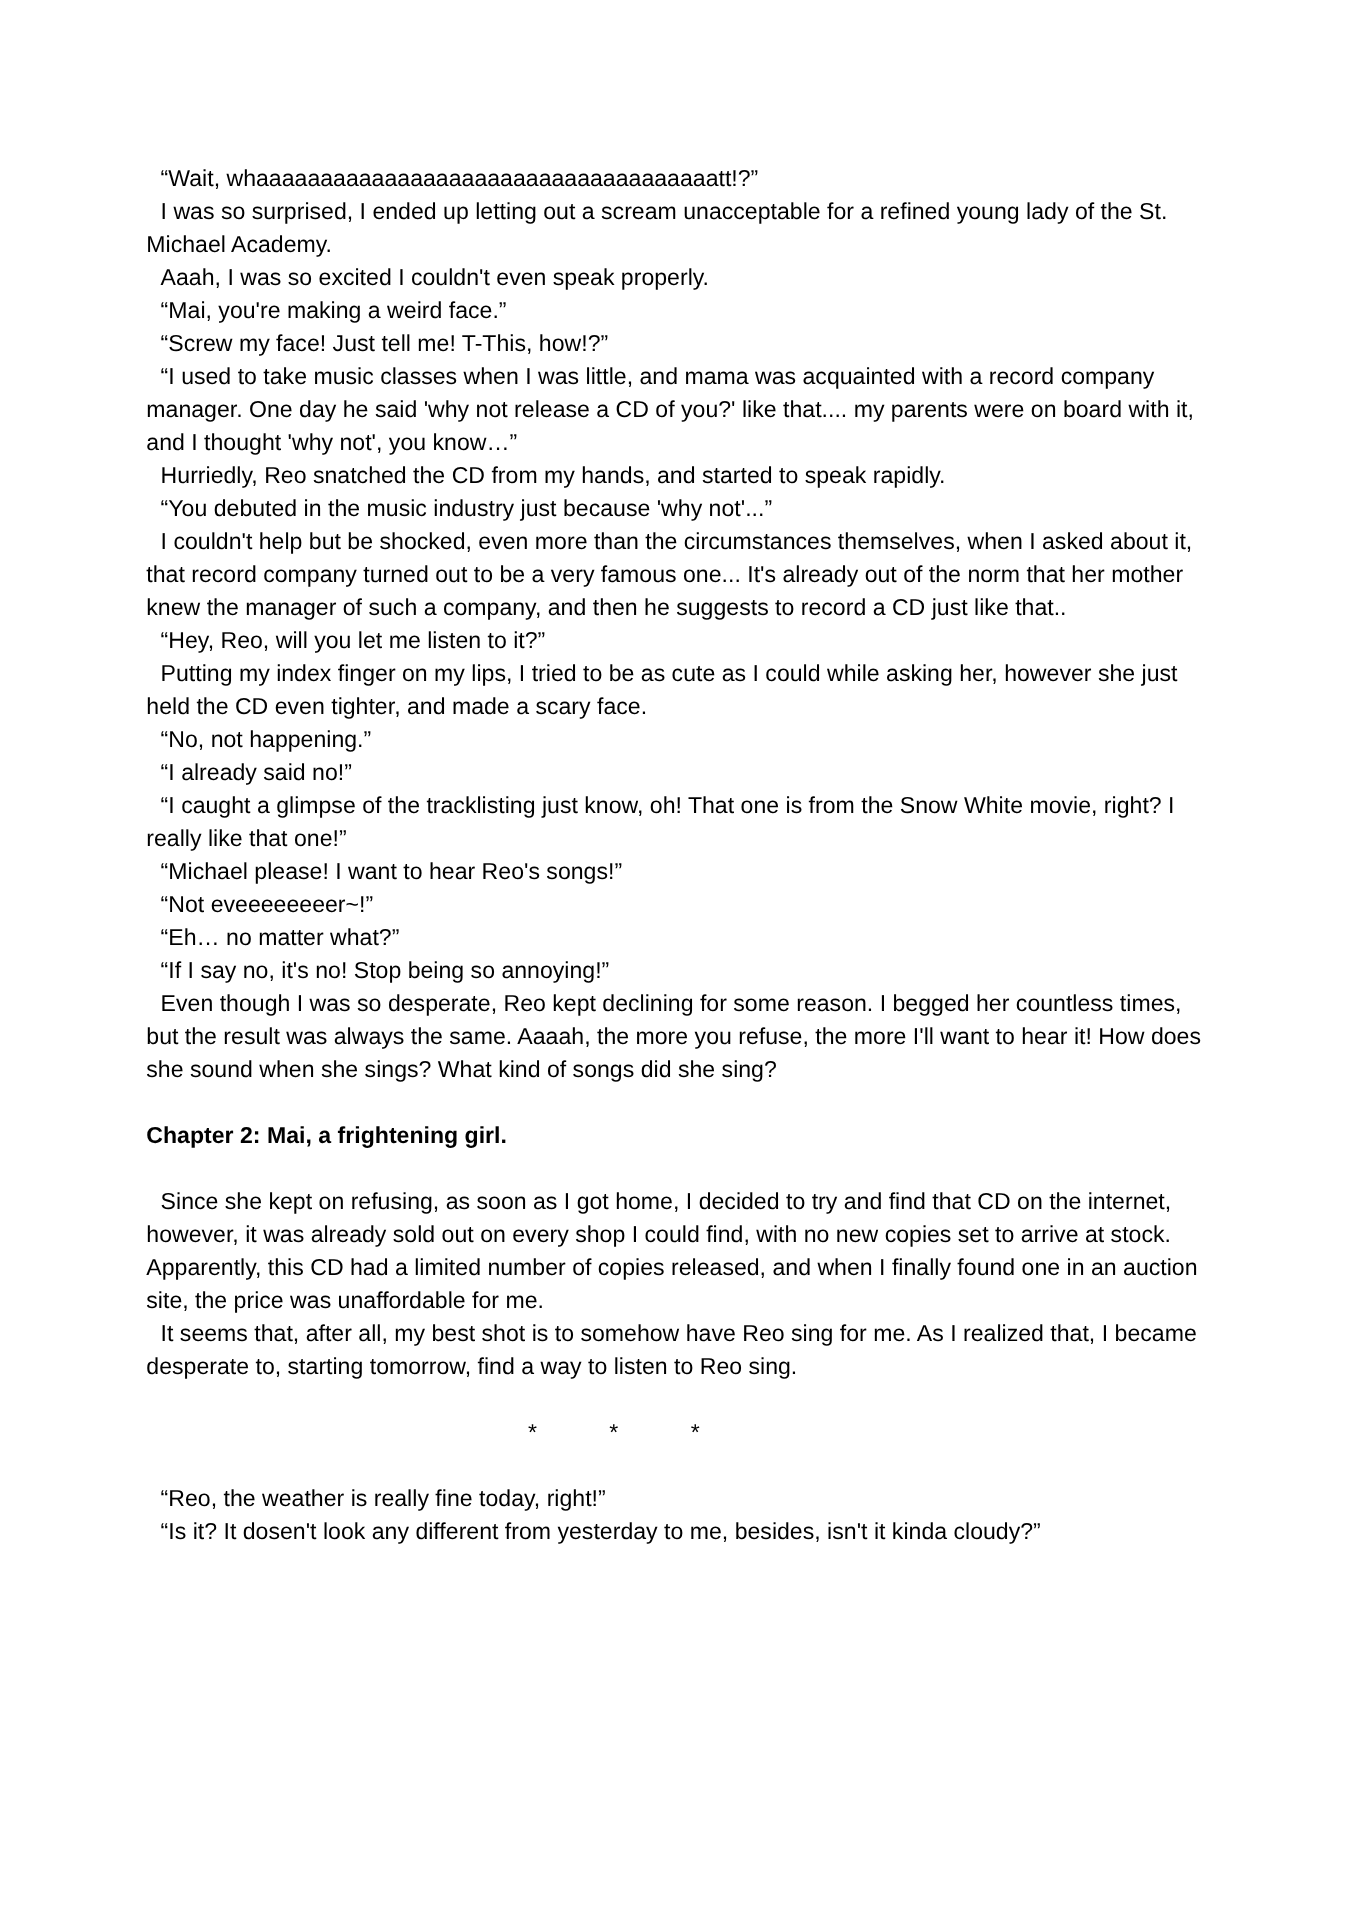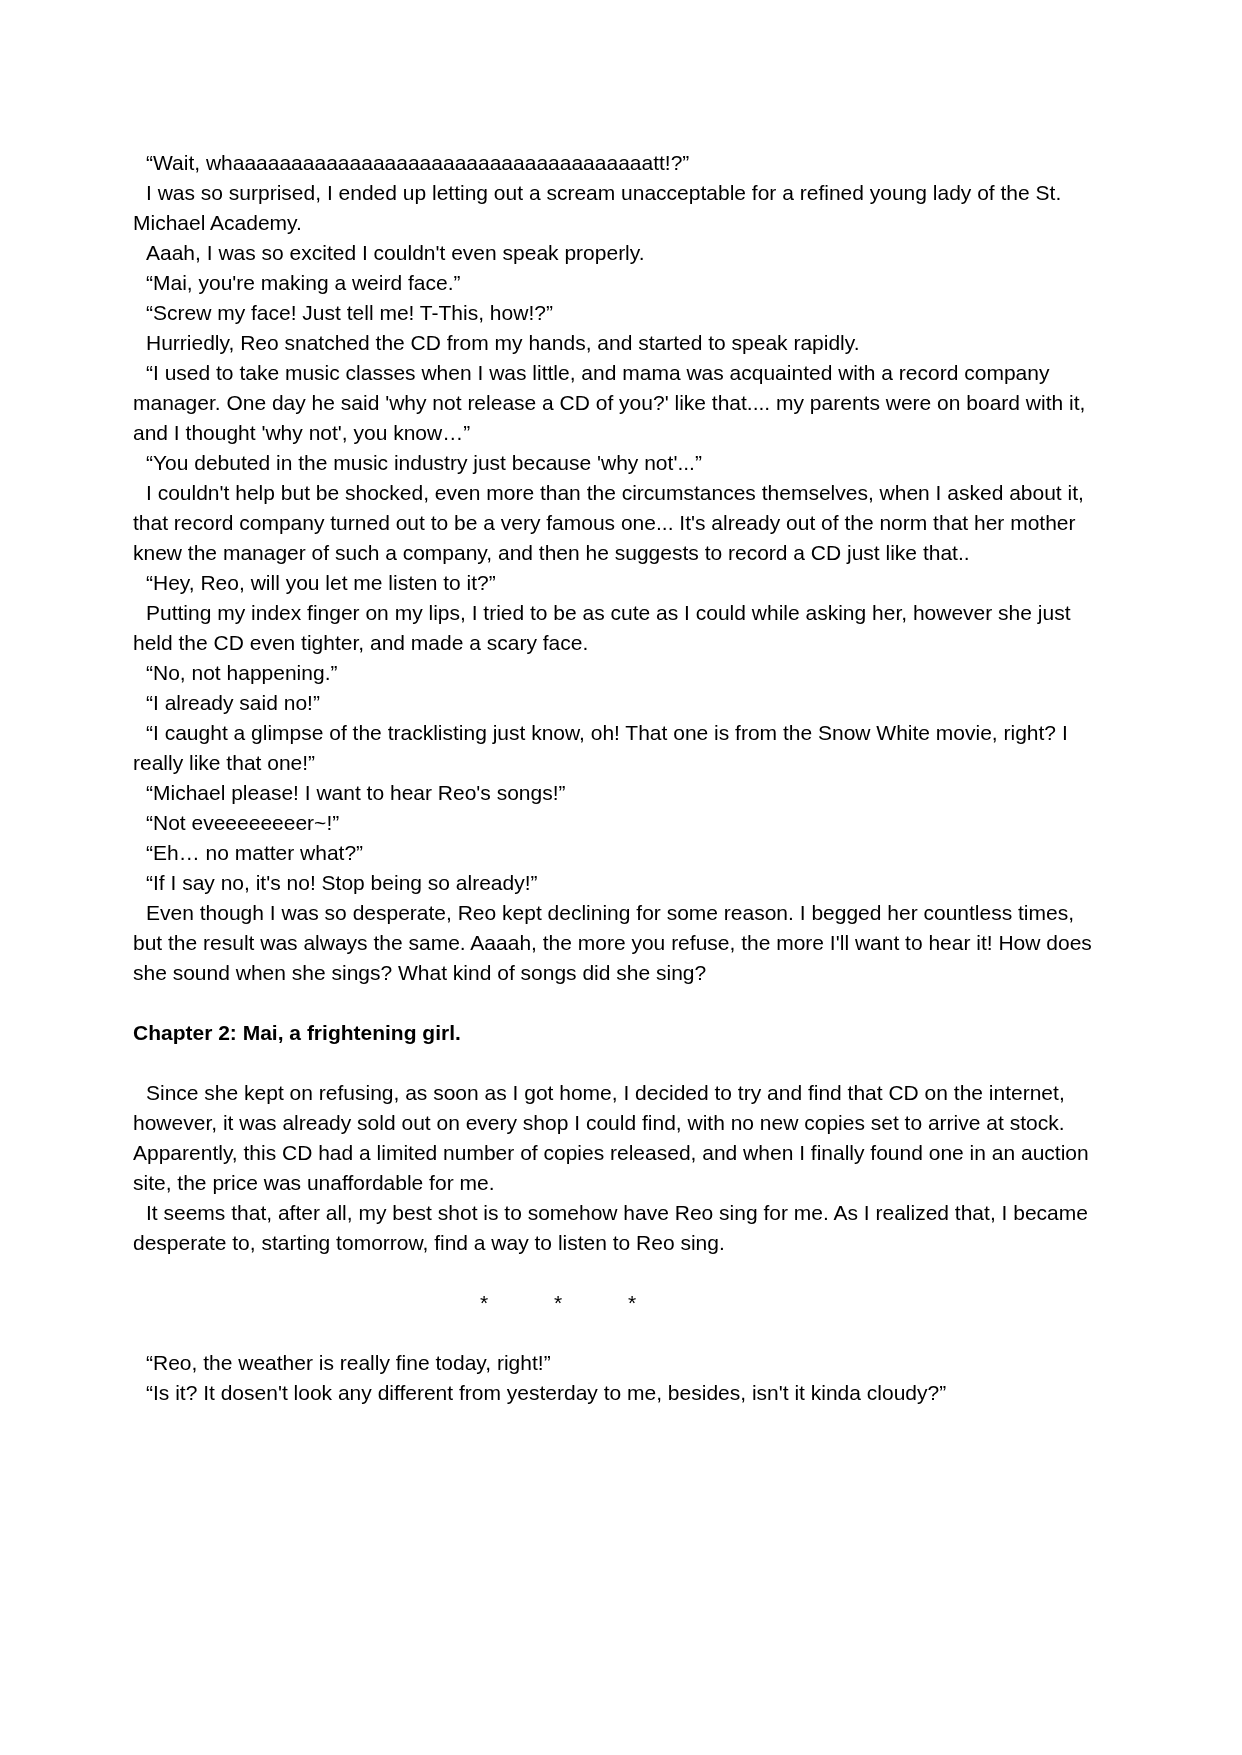"Hurriedly, Reo snatched the CD" p.p { order: before "“I used to take music" -> after "“I used to take music" }
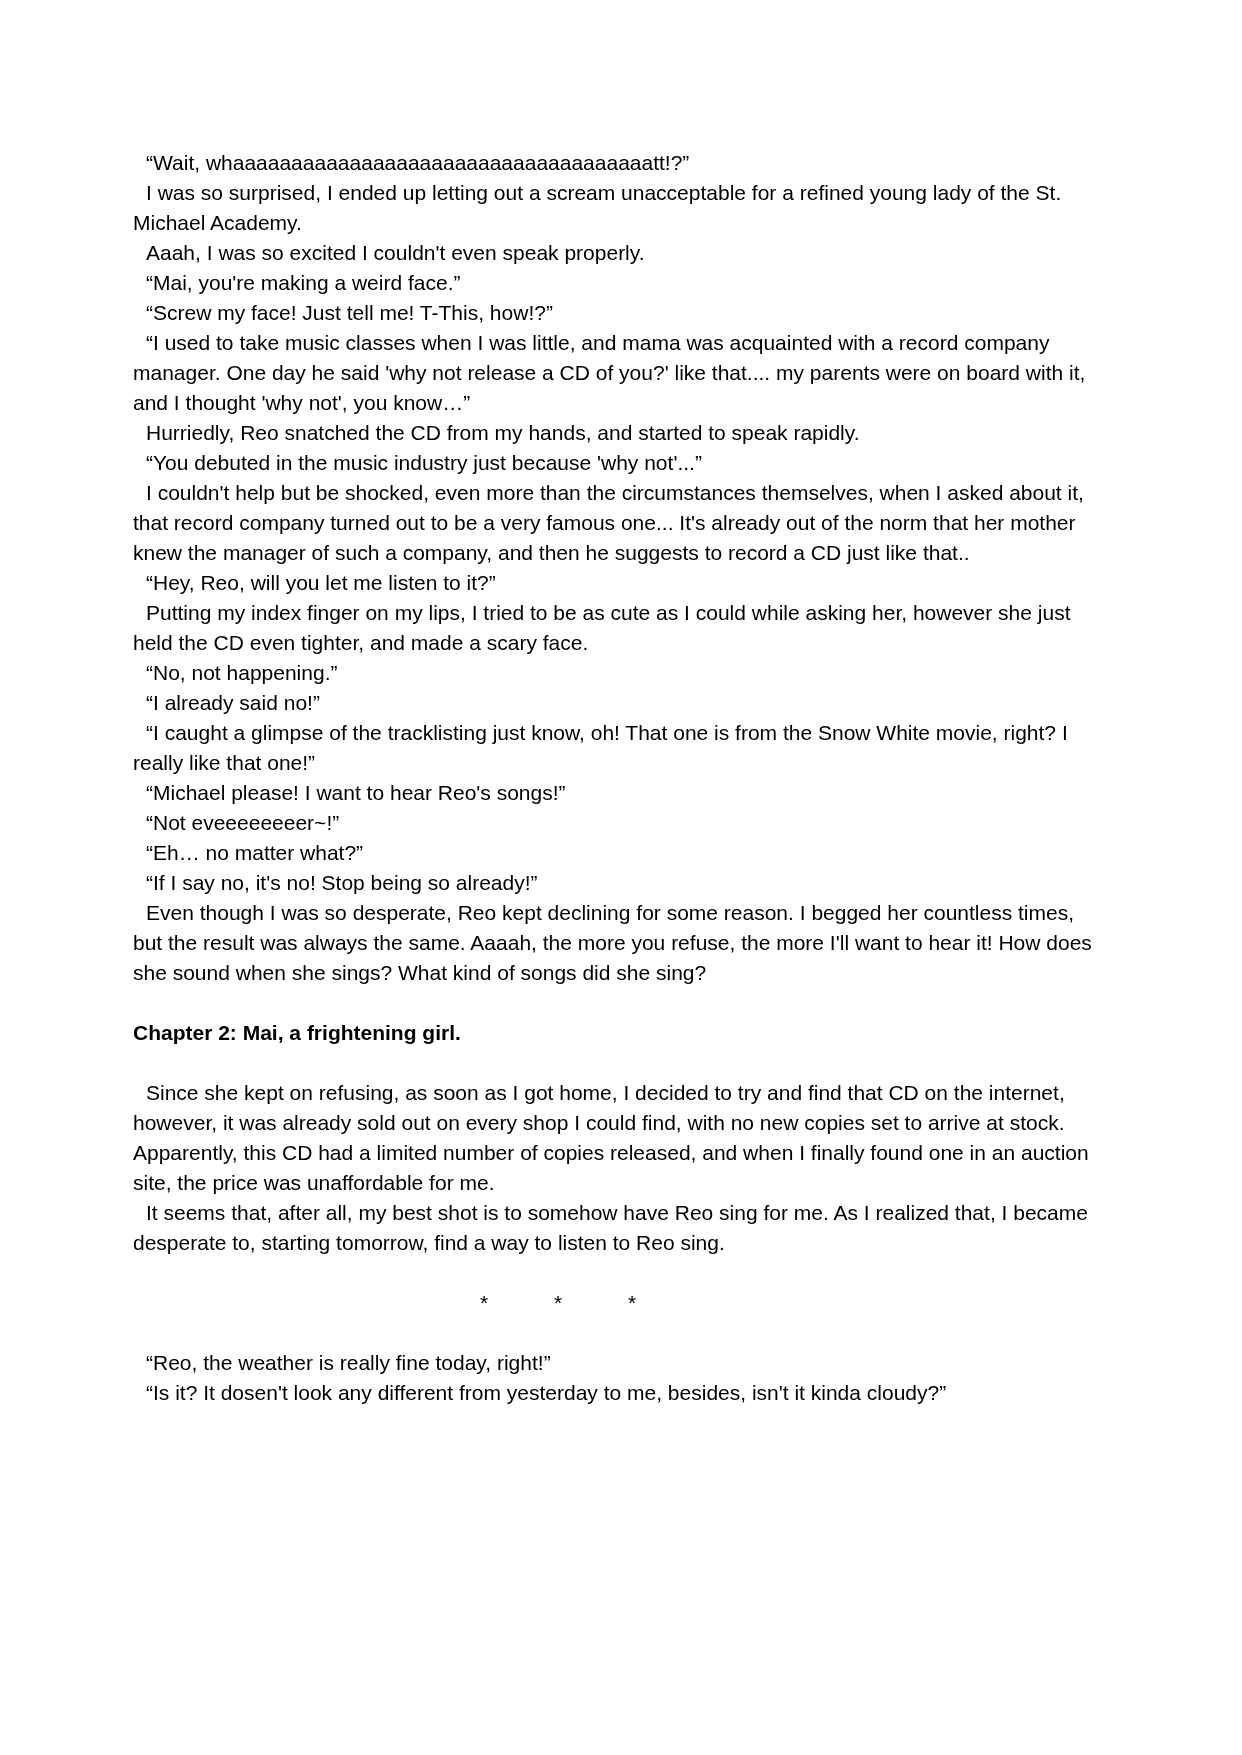"“If I say no, it's" p.p { text: already -> annoying }
